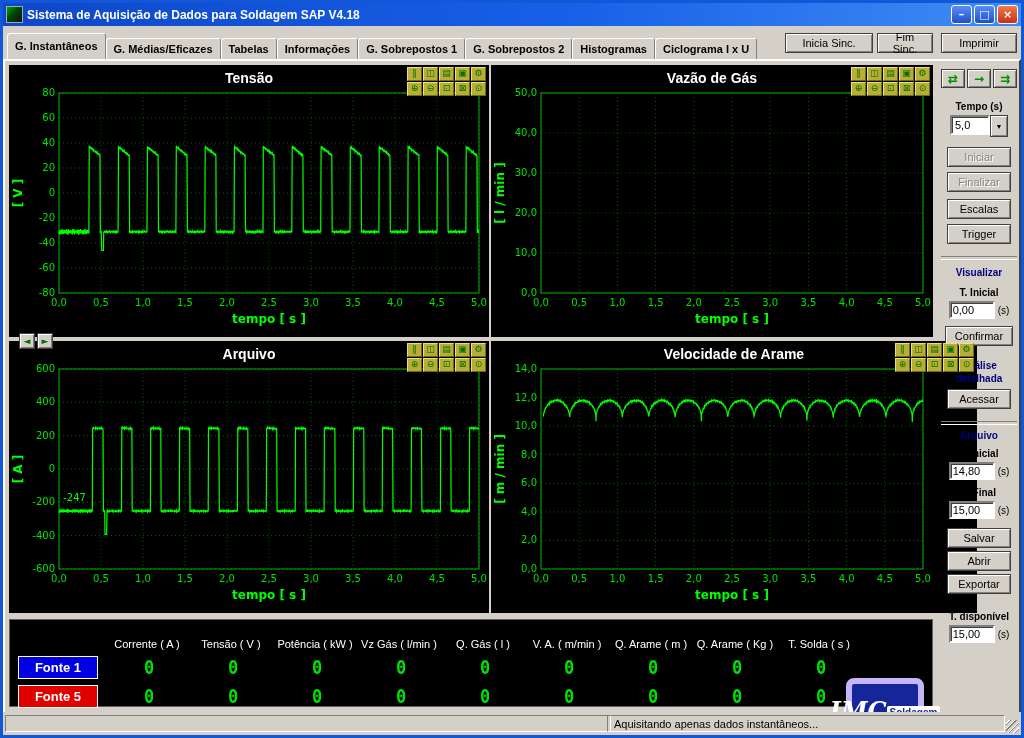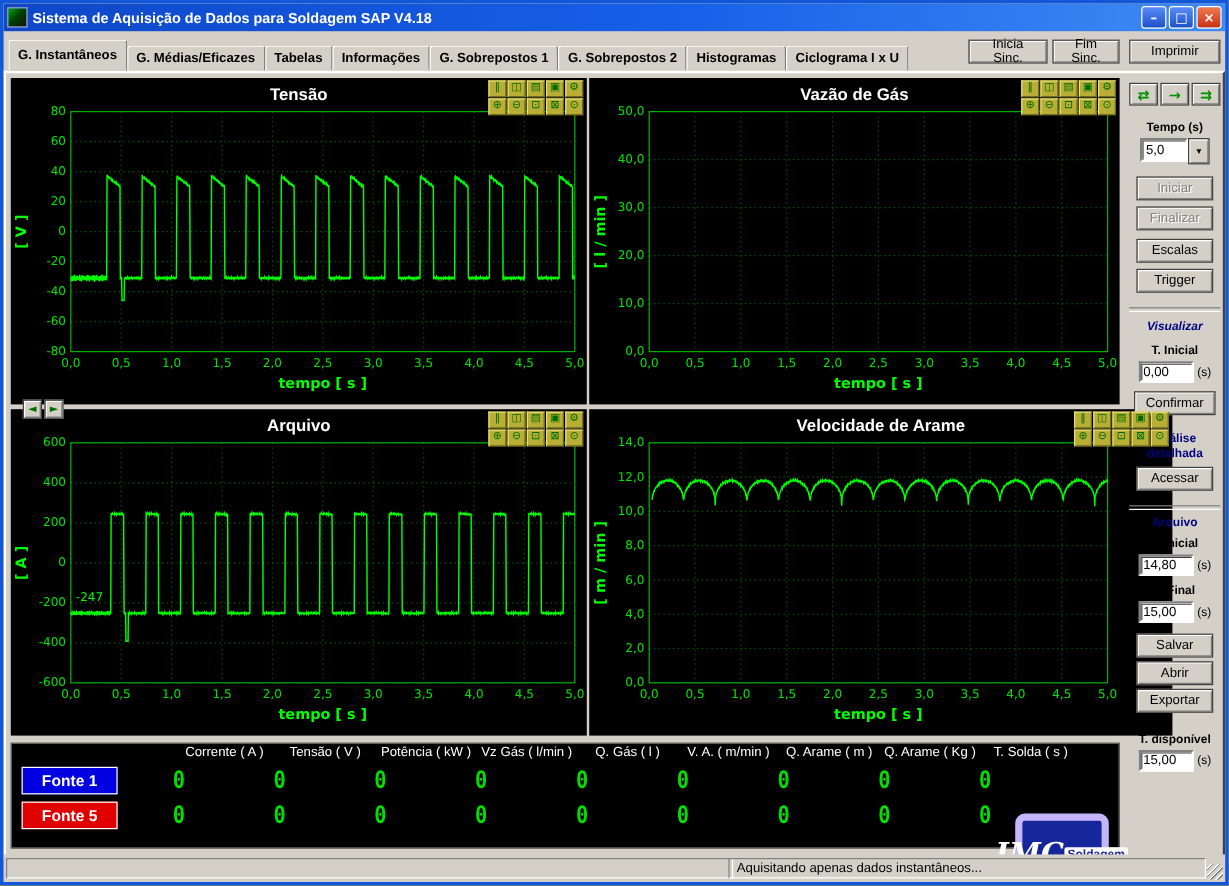"Inicia Sinc." button.btn { width: 66px -> 88px }
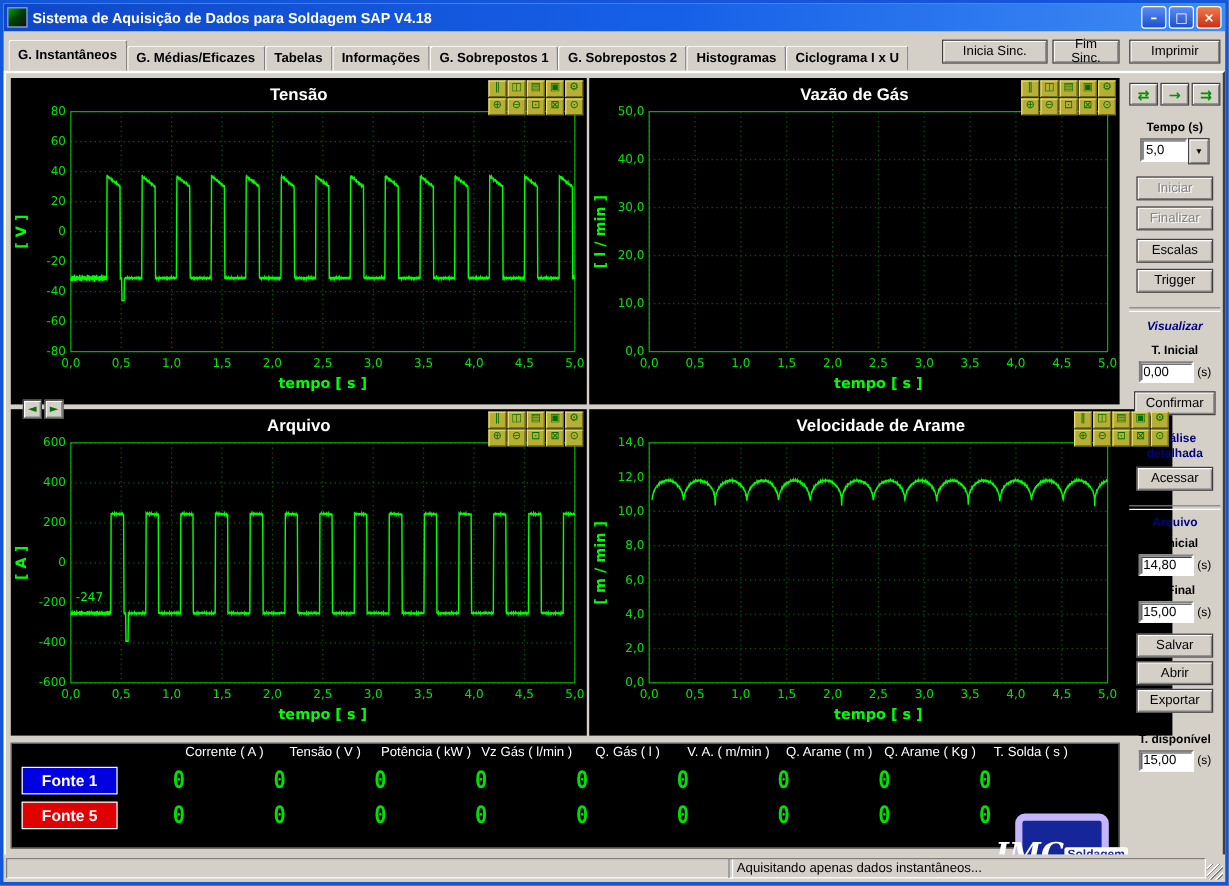"Visualizar" div.sb-h { font-style: italic -> none }
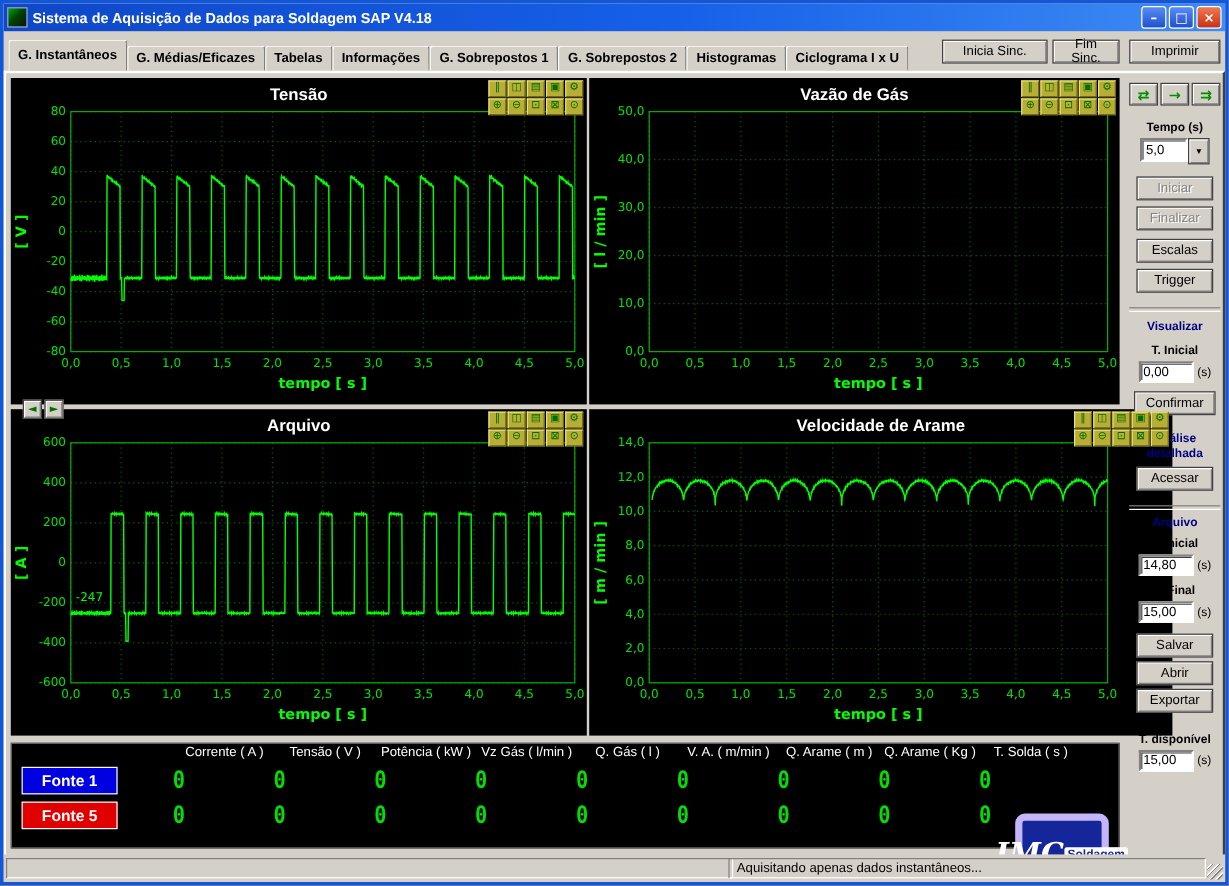"Corrente ( A )" .bp-head { margin-top: 1px -> 18px; padding-left: 40px -> none }
